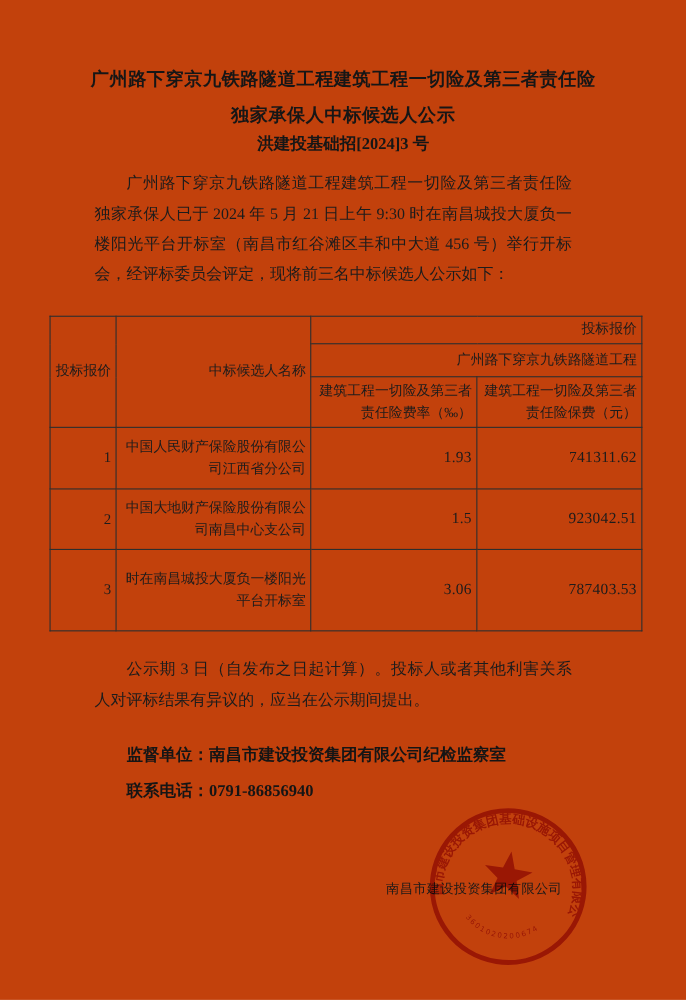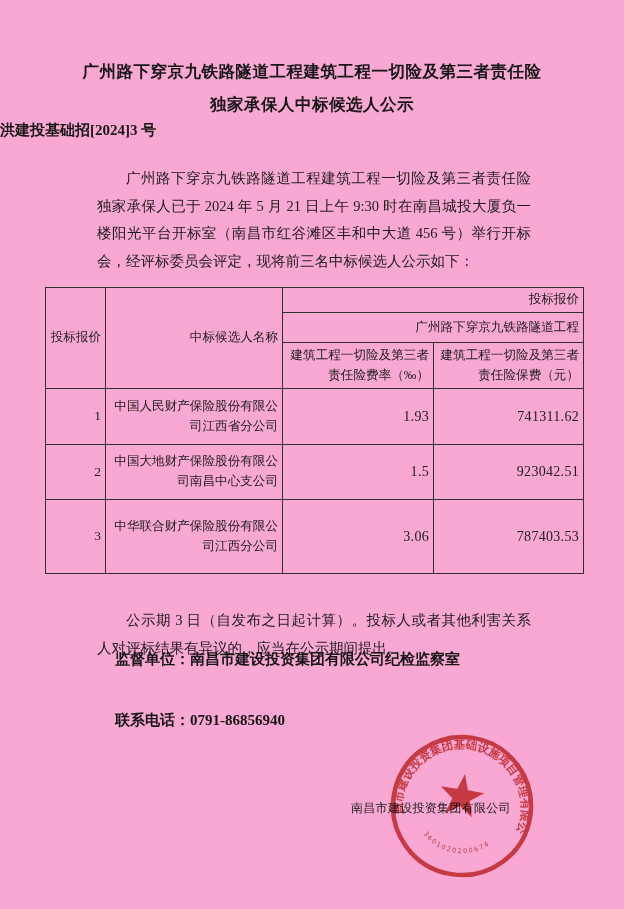"广州路下穿京九铁路隧道工程建筑工程一切险及第三者责任险" .page { background: #f9a8d4 -> #c2410c }
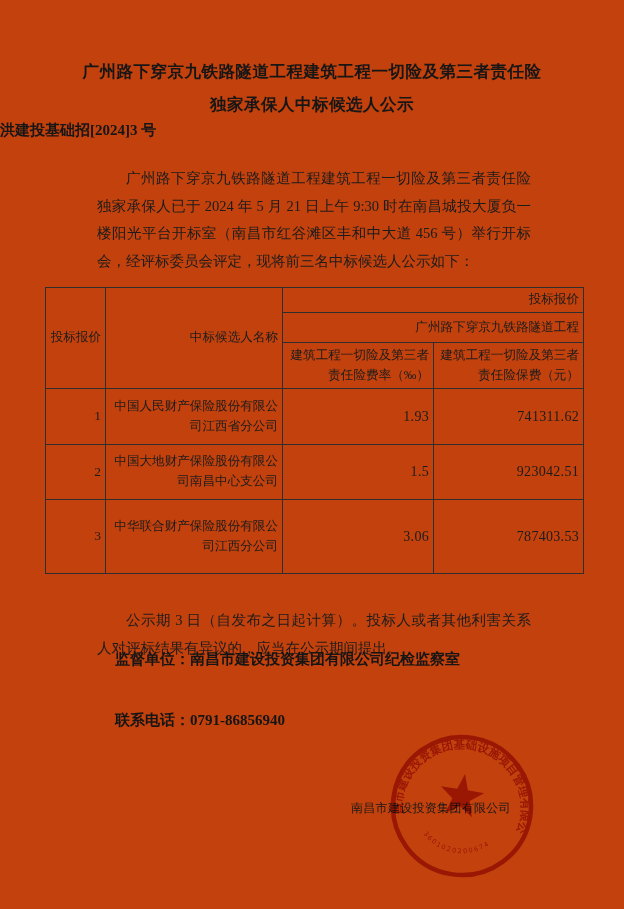"洪建投基础招[2024]3 号" .doc-number { text-align: left -> center }
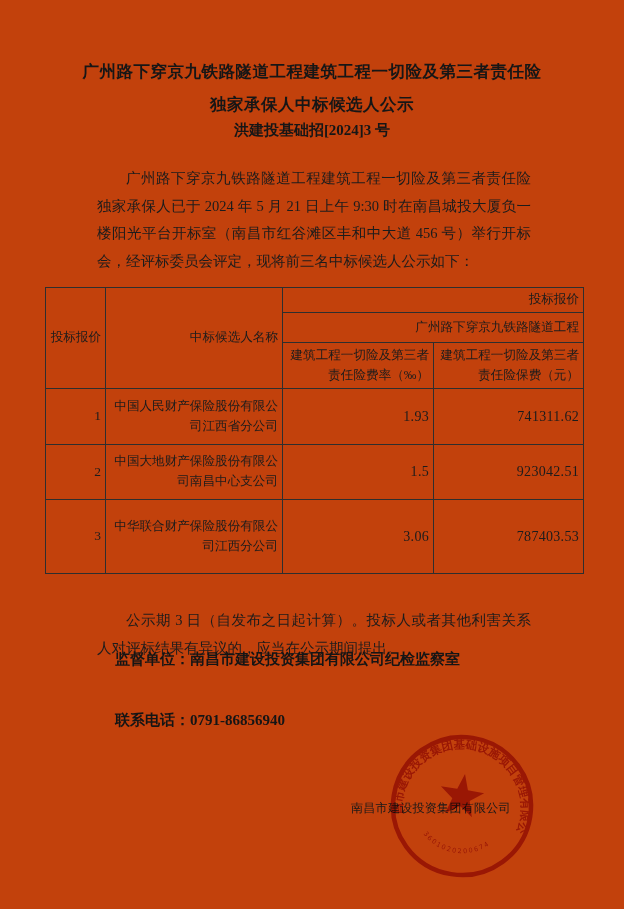"广州路下穿京九铁路隧道工程建筑工程一切险及第三者责任险独家承保人已于 2024" .par { margin: 12px -> 1px }
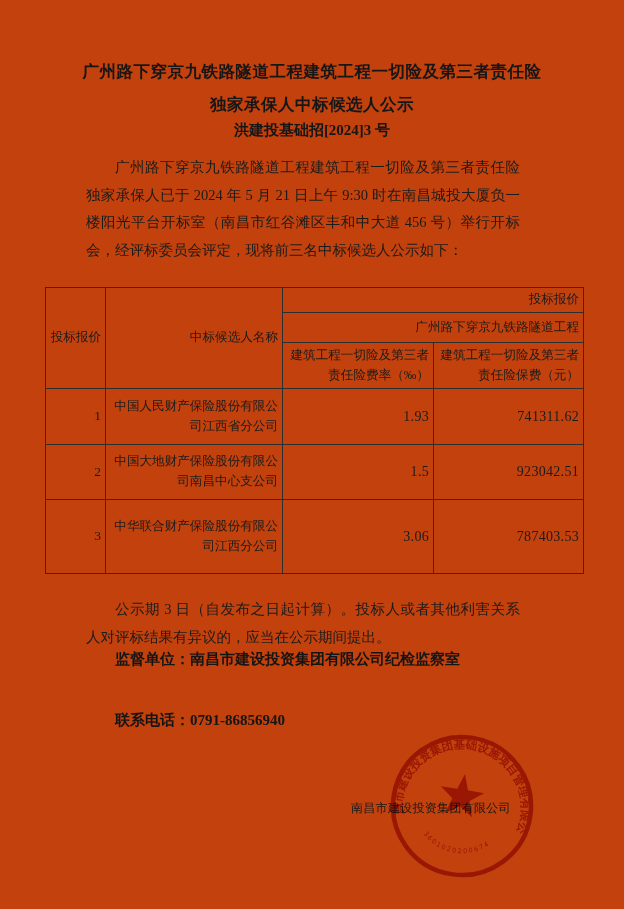"中华联合财产保险股份有限公司江西分公司" td.name-cell { text: 中华联合财产保险股份有限公司江西分公司 -> 时在南昌城投大厦负一楼阳光平台开标室 }
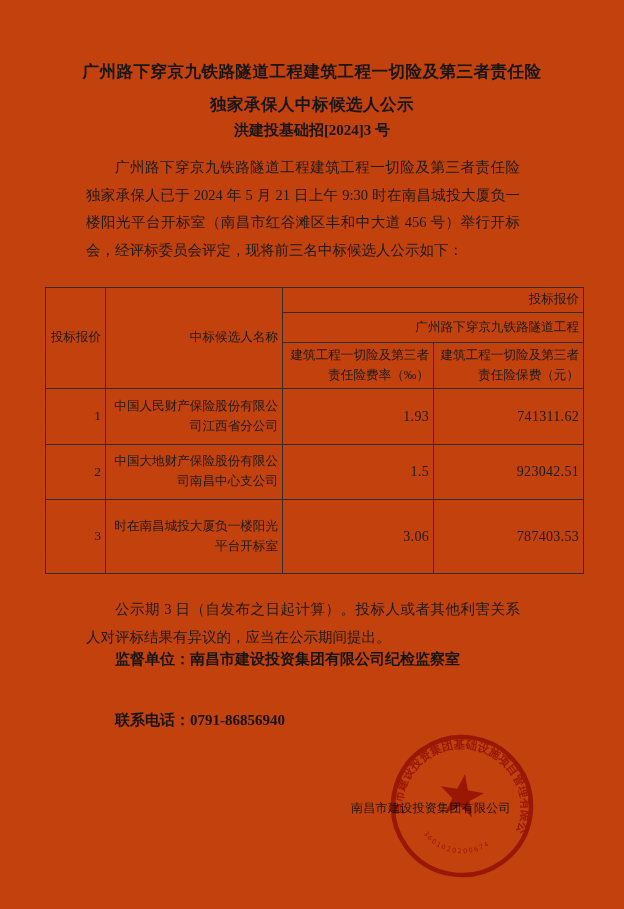"监督单位：南昌市建设投资集团有限公司纪检监察室" .supervisor { top: 648px -> 676px }
